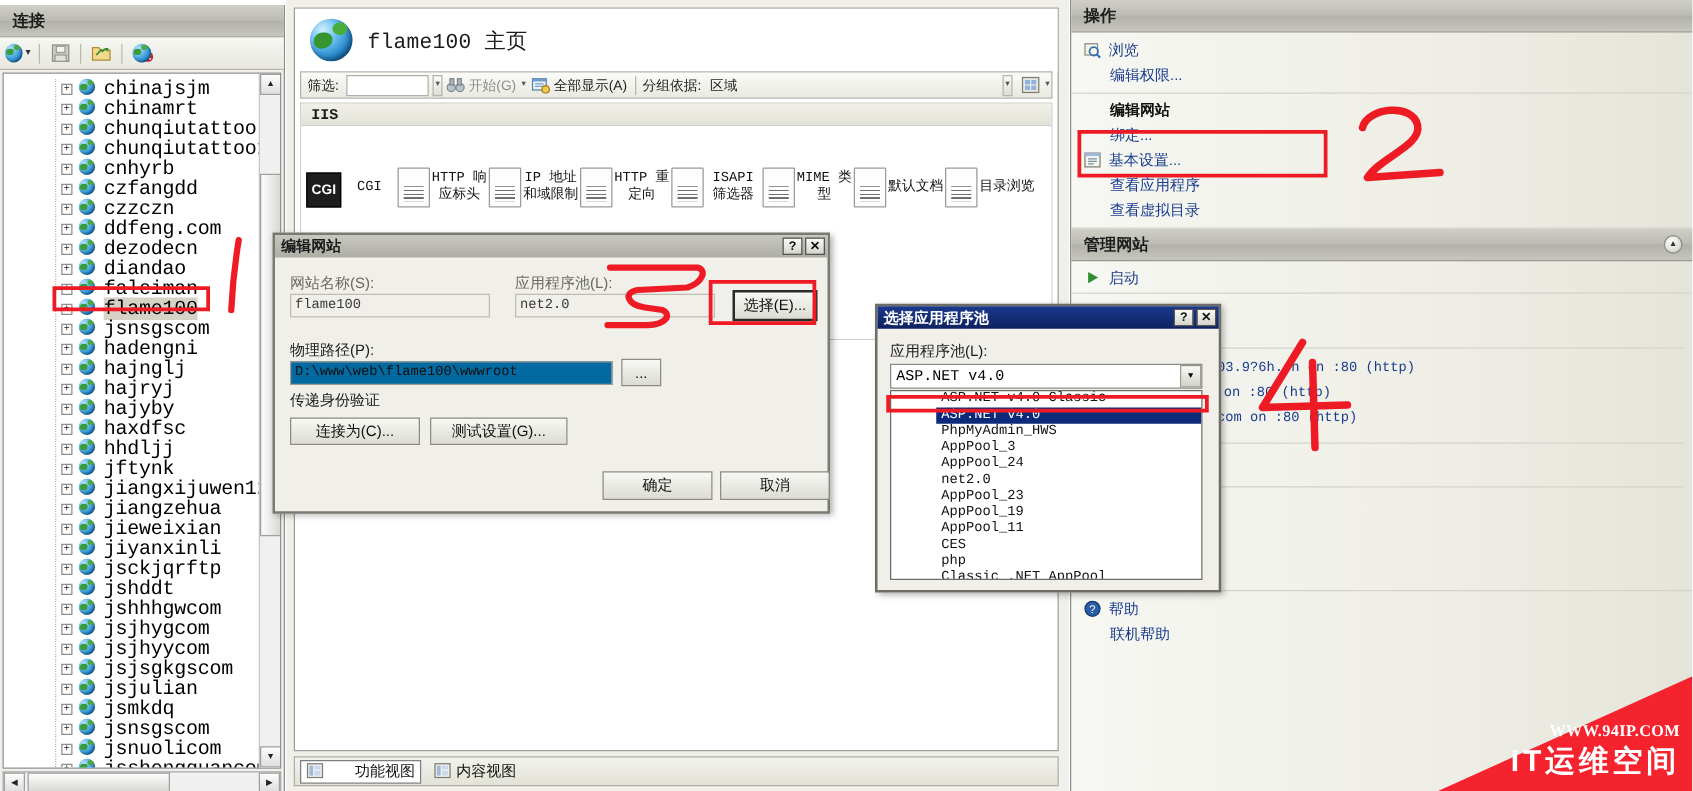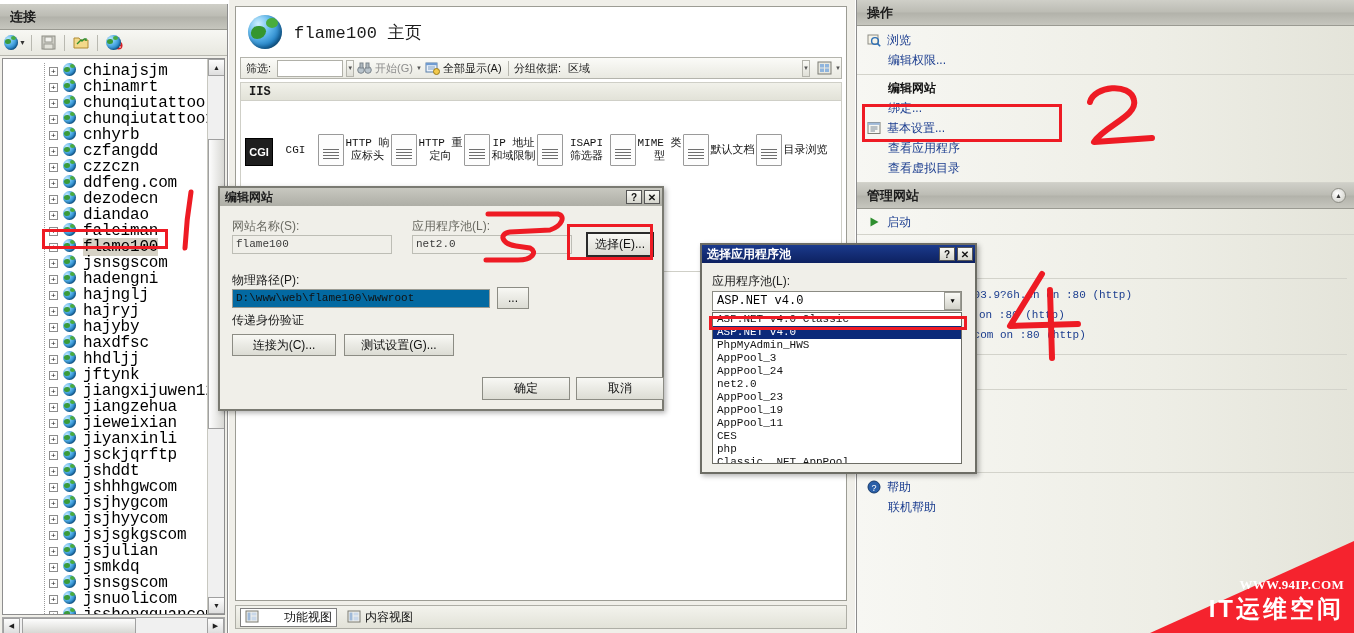"HTTP 重定向" div.icon-cell { order: before "IP 地址和域限制" -> after "IP 地址和域限制" }
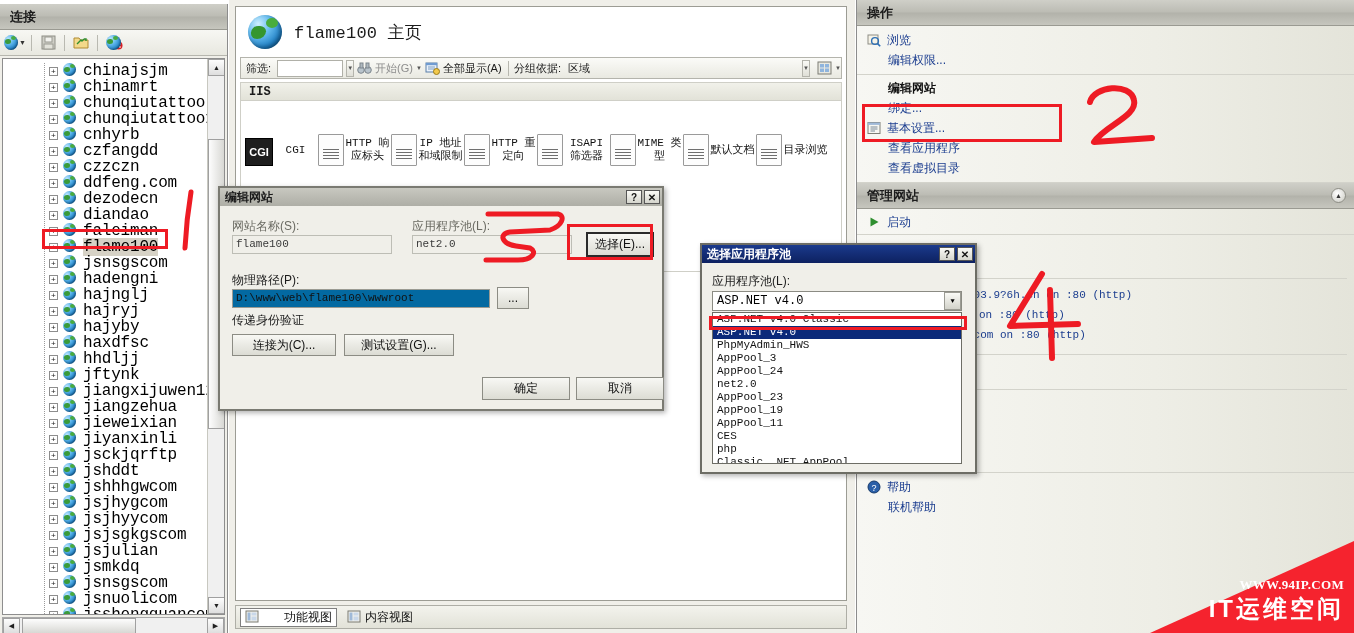"ASP.NET v4.0 Classic" .listbox { padding-left: none -> 36px }
